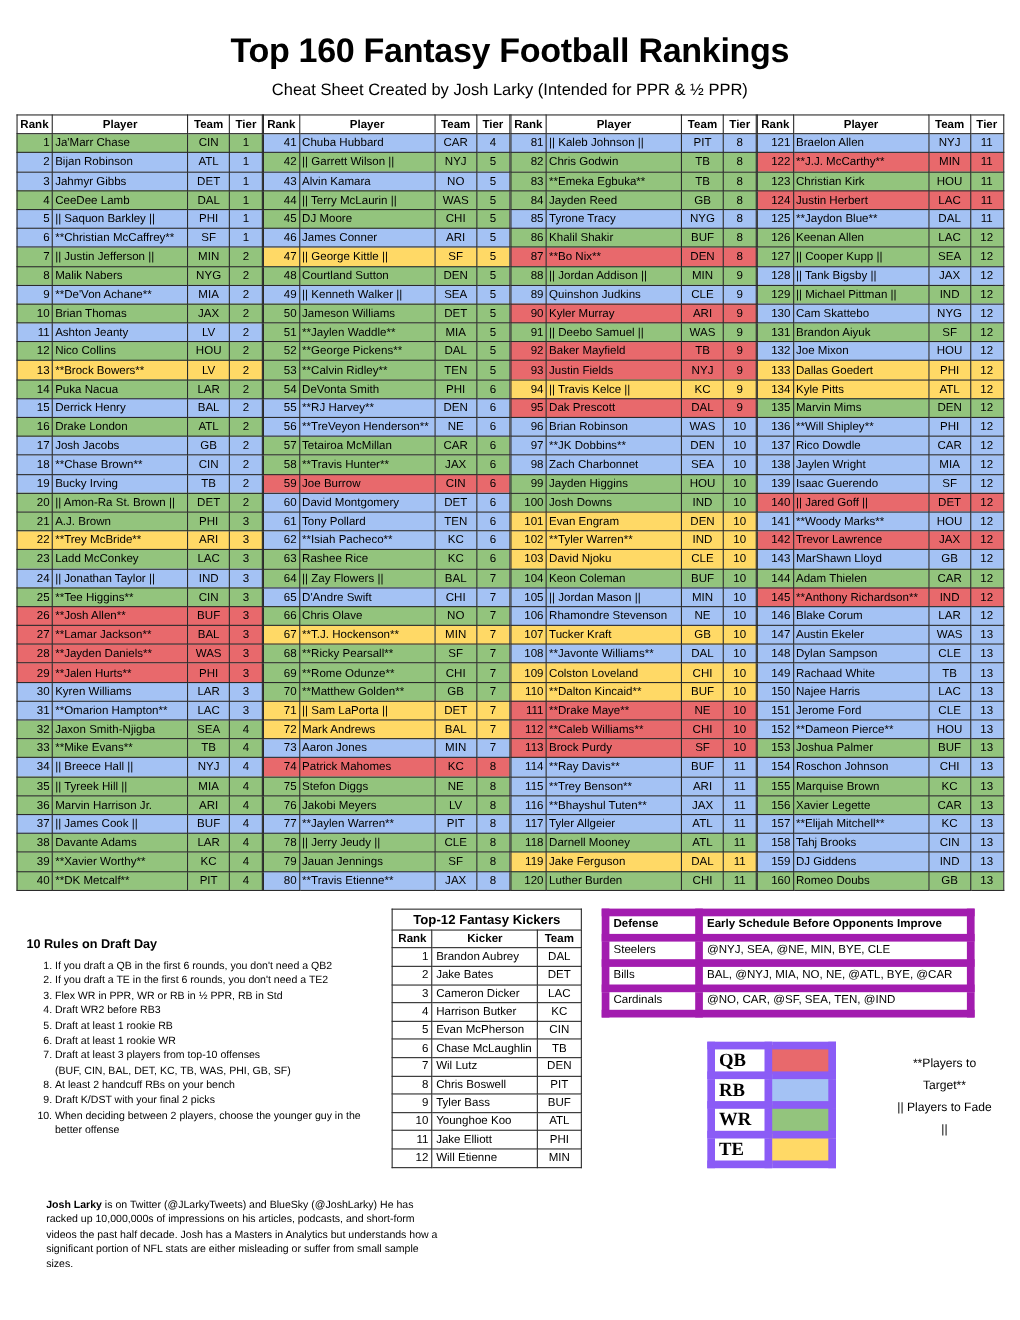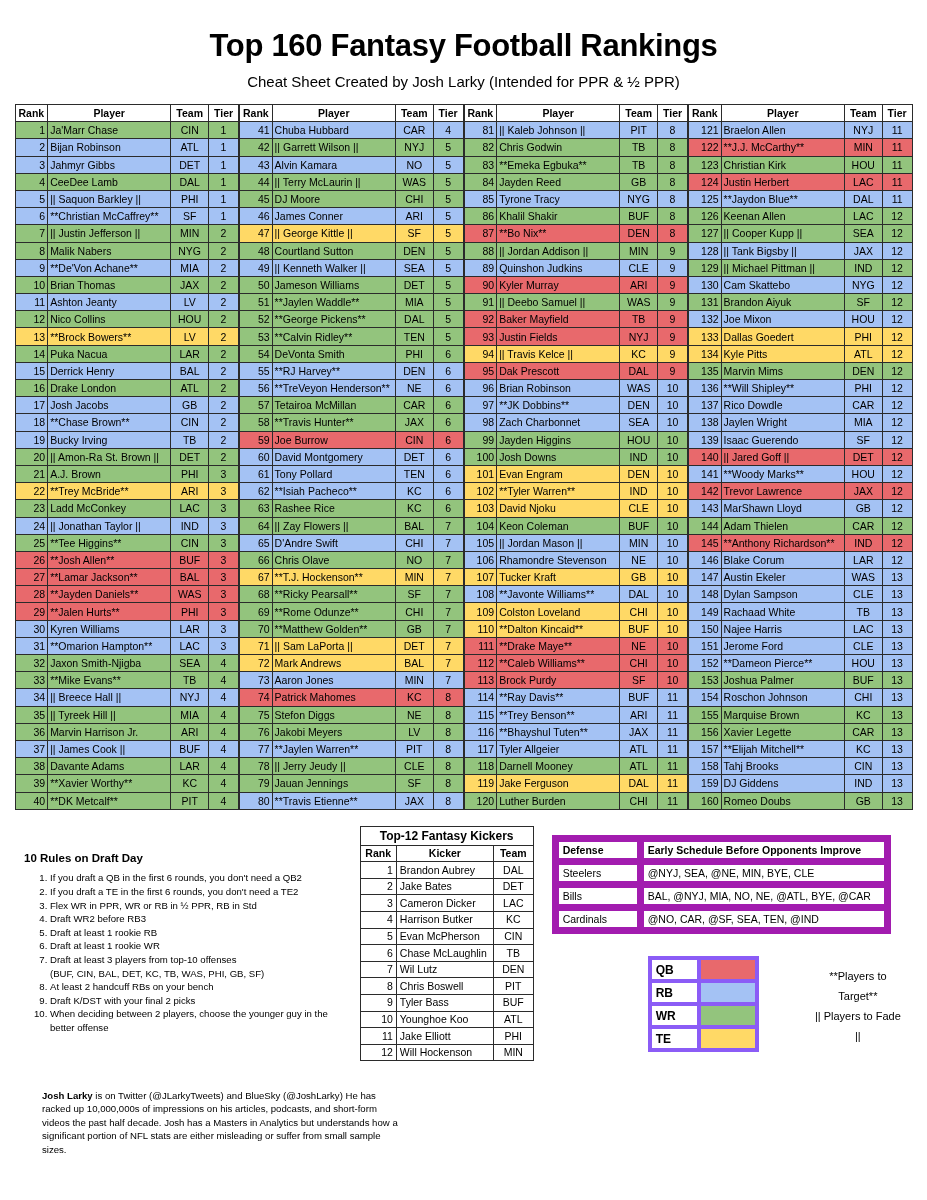"QB" table.legend td { border: 4px solid #8b5cf6 -> 7px solid #8b5cf6; font-family: none -> Liberation Serif, serif; font-size: 12px -> 17px }
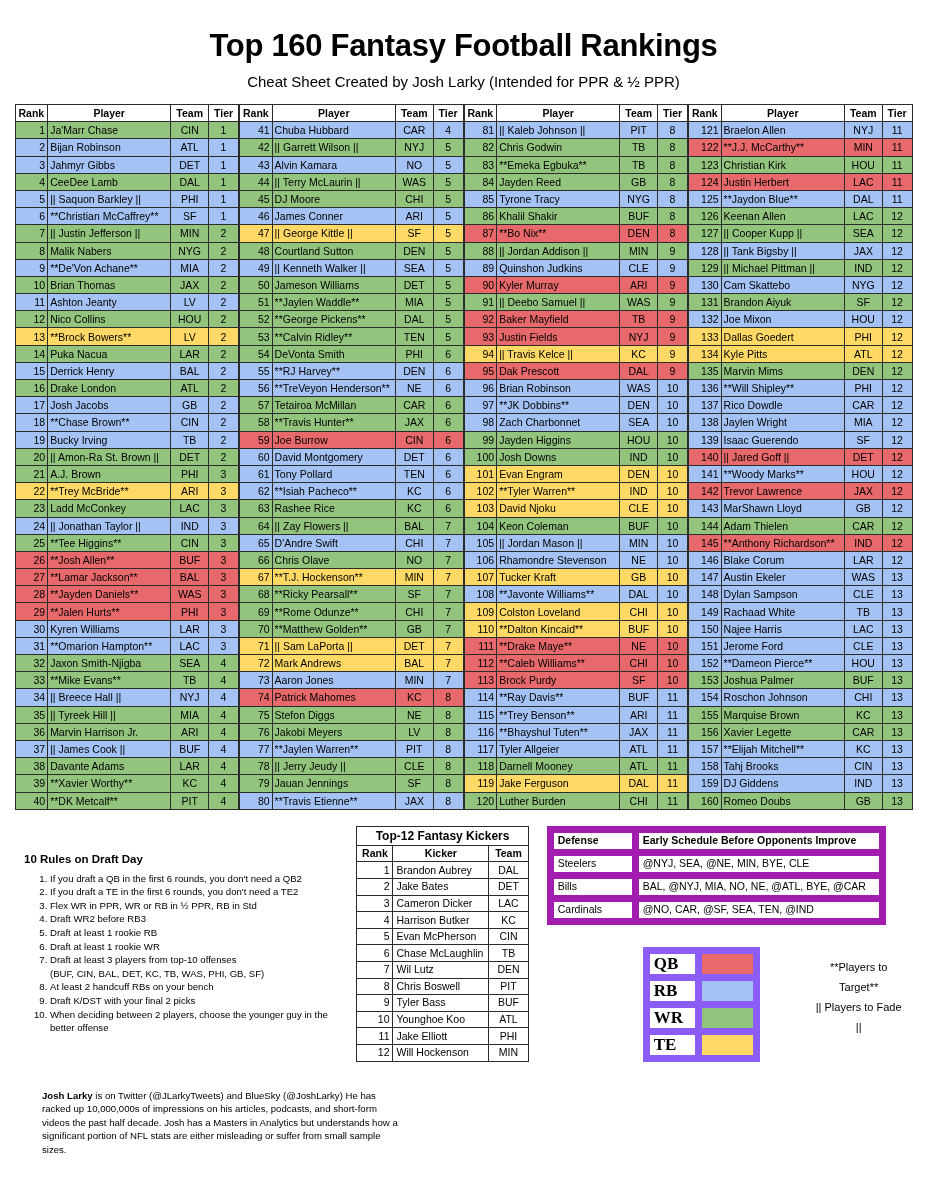"Will Hockenson" td.k-name { text: Hockenson -> Etienne }
